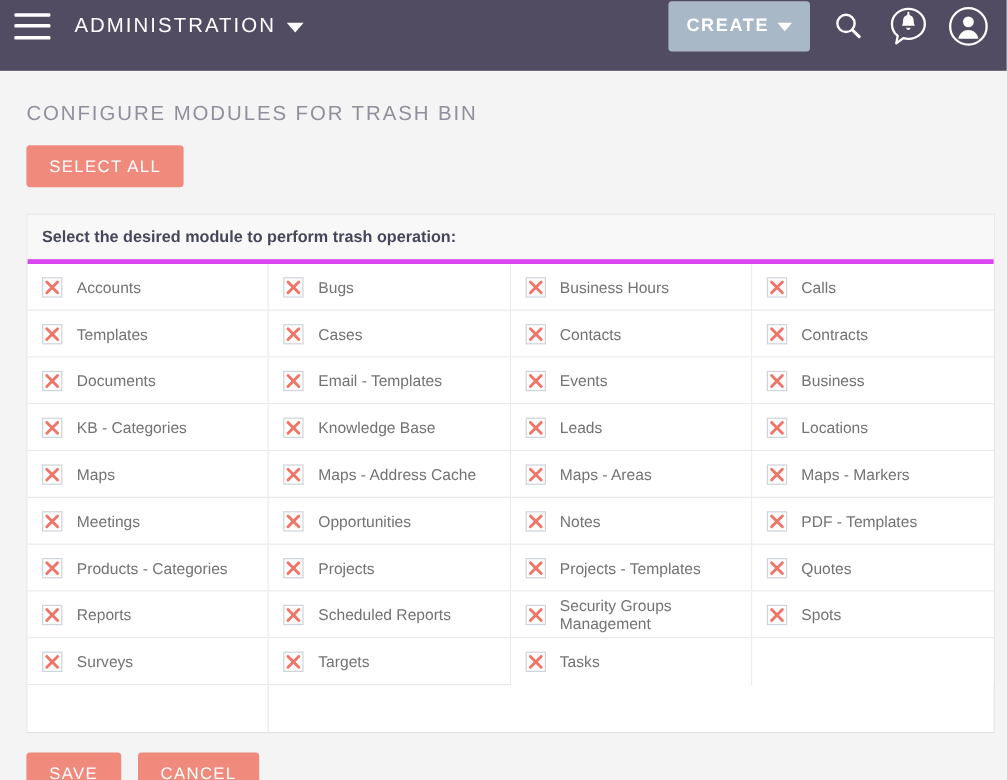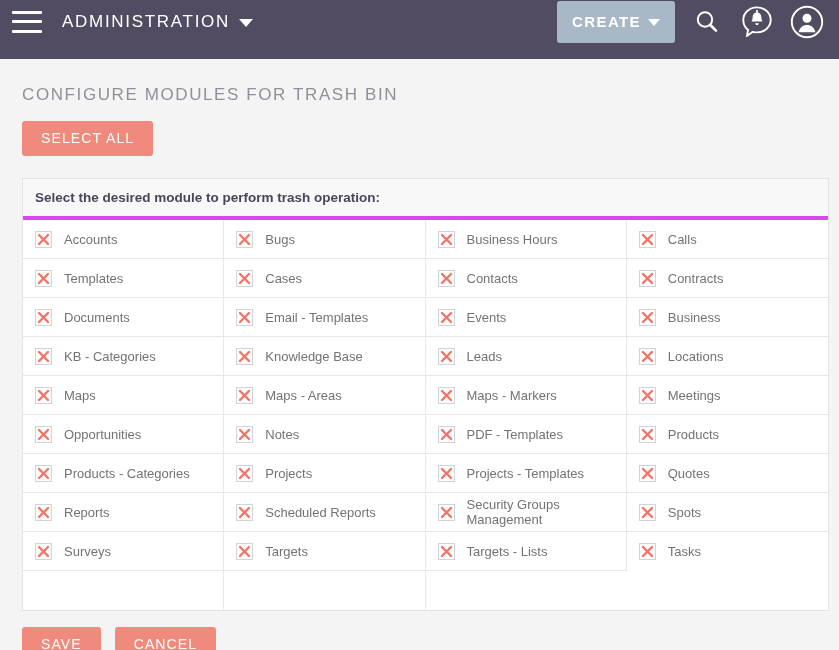"Maps - Address Cache" div.cell { html: none -> <div> <span> <svg> <line></line> <line></line> </svg> </span> <span>Maps - Address Cache</span> </div> }
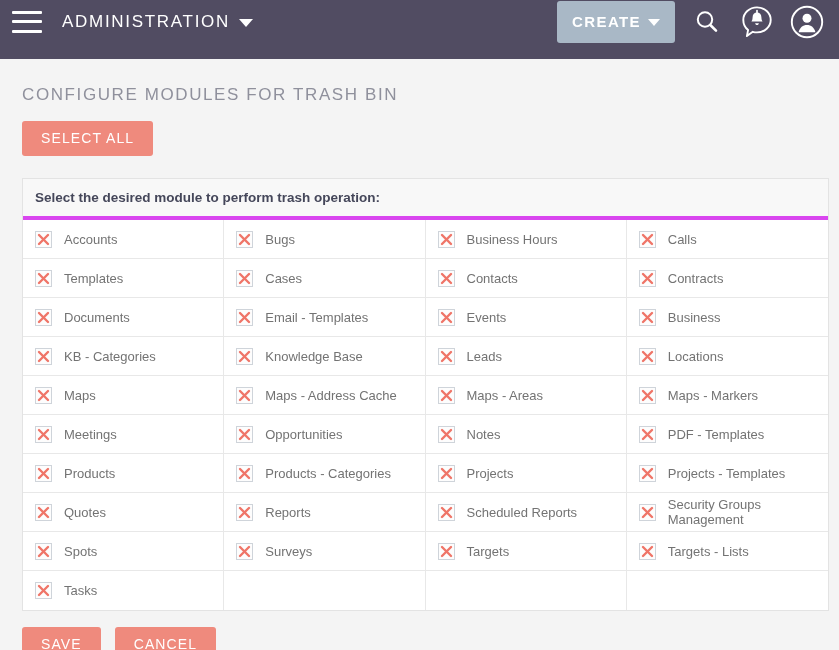"Products" div.cell { html: <div> <span> <svg> <line></line> <line></line> </svg> </span> <span>Products</span> </div> -> none }
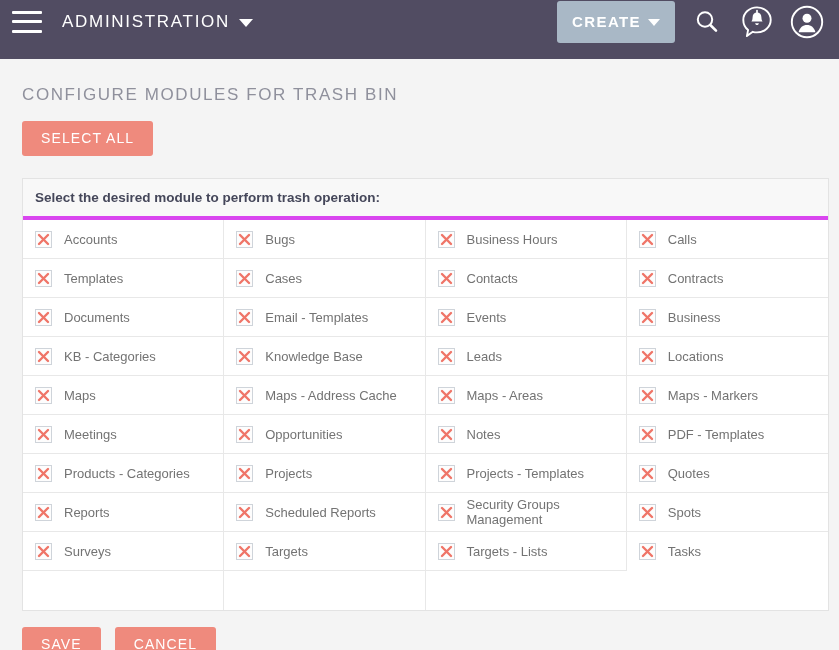"Targets - Lists" div.cell { html: <div> <span> <svg> <line></line> <line></line> </svg> </span> <span>Targets - Lists</span> </div> -> none }
